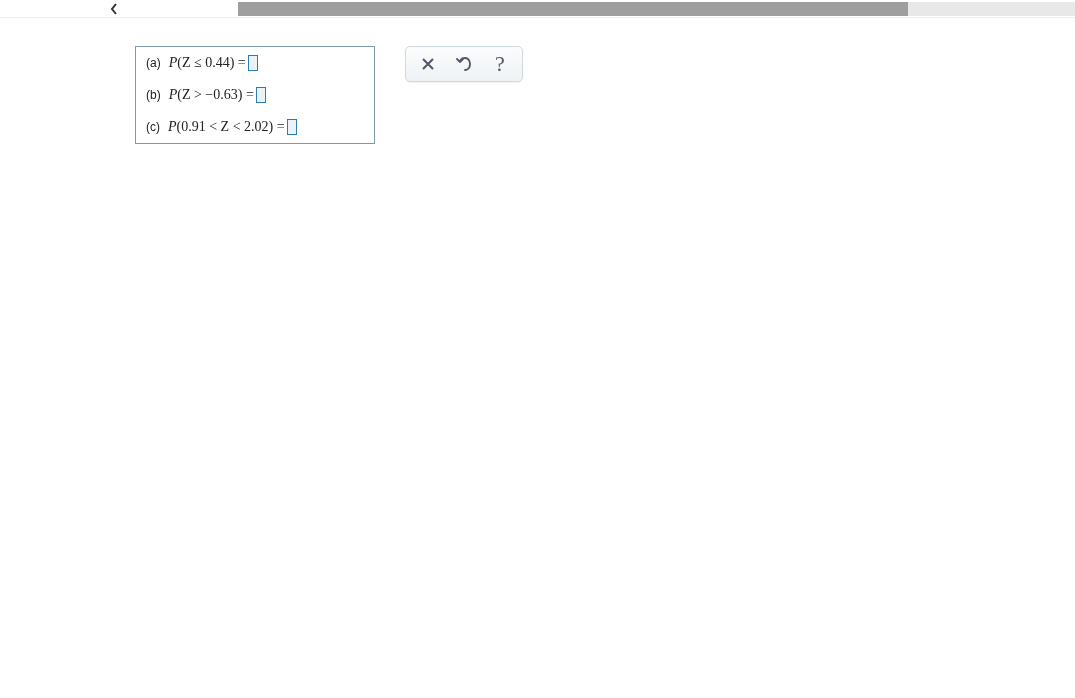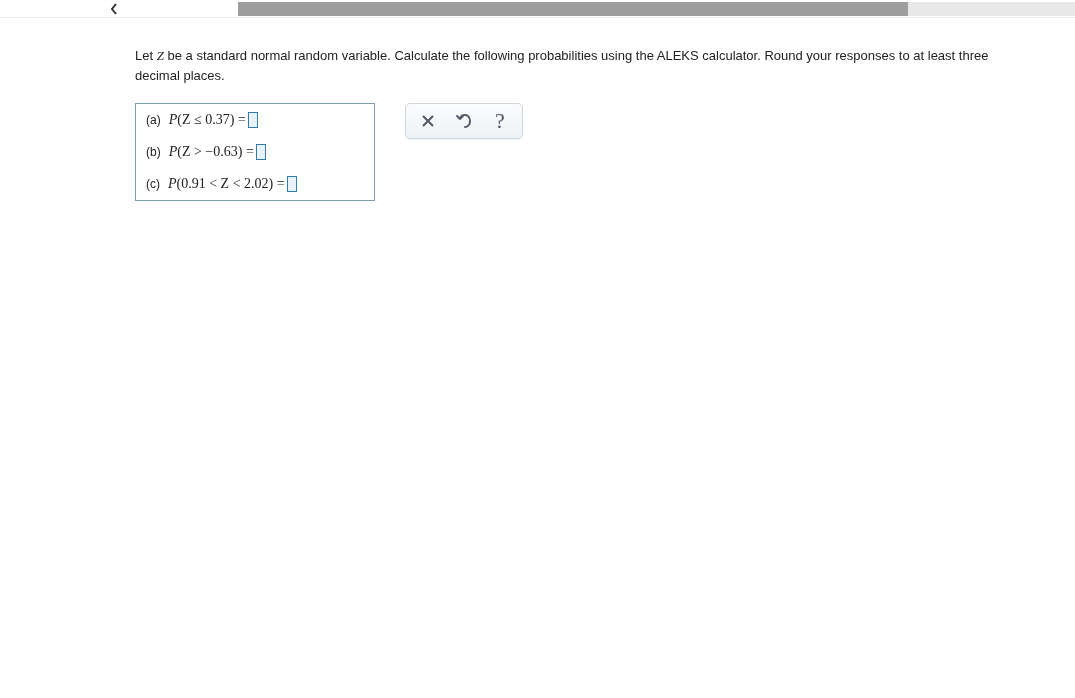"Let Z be a standard" p.prompt { html: <p> Let <span>Z</span> be a standard normal random variable. Calculate the following probabilities using the ALEKS calculator. Round your responses to at least three decimal places. </p> -> none }
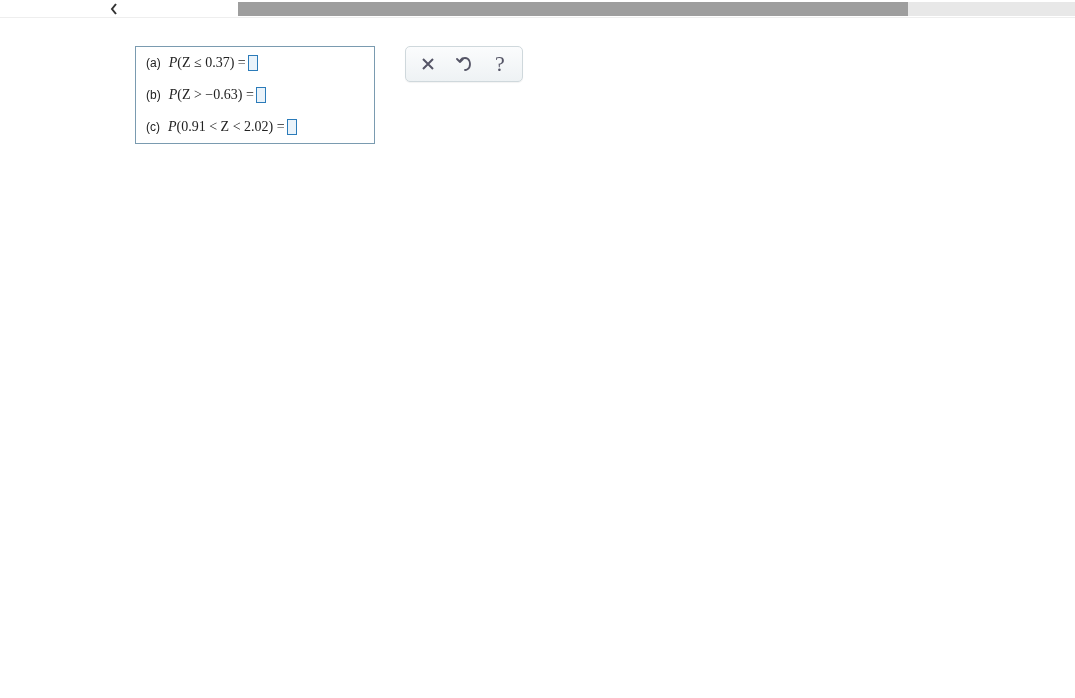"(Z ≤ 0.37)" span { text: 0.37 -> 0.44 }
